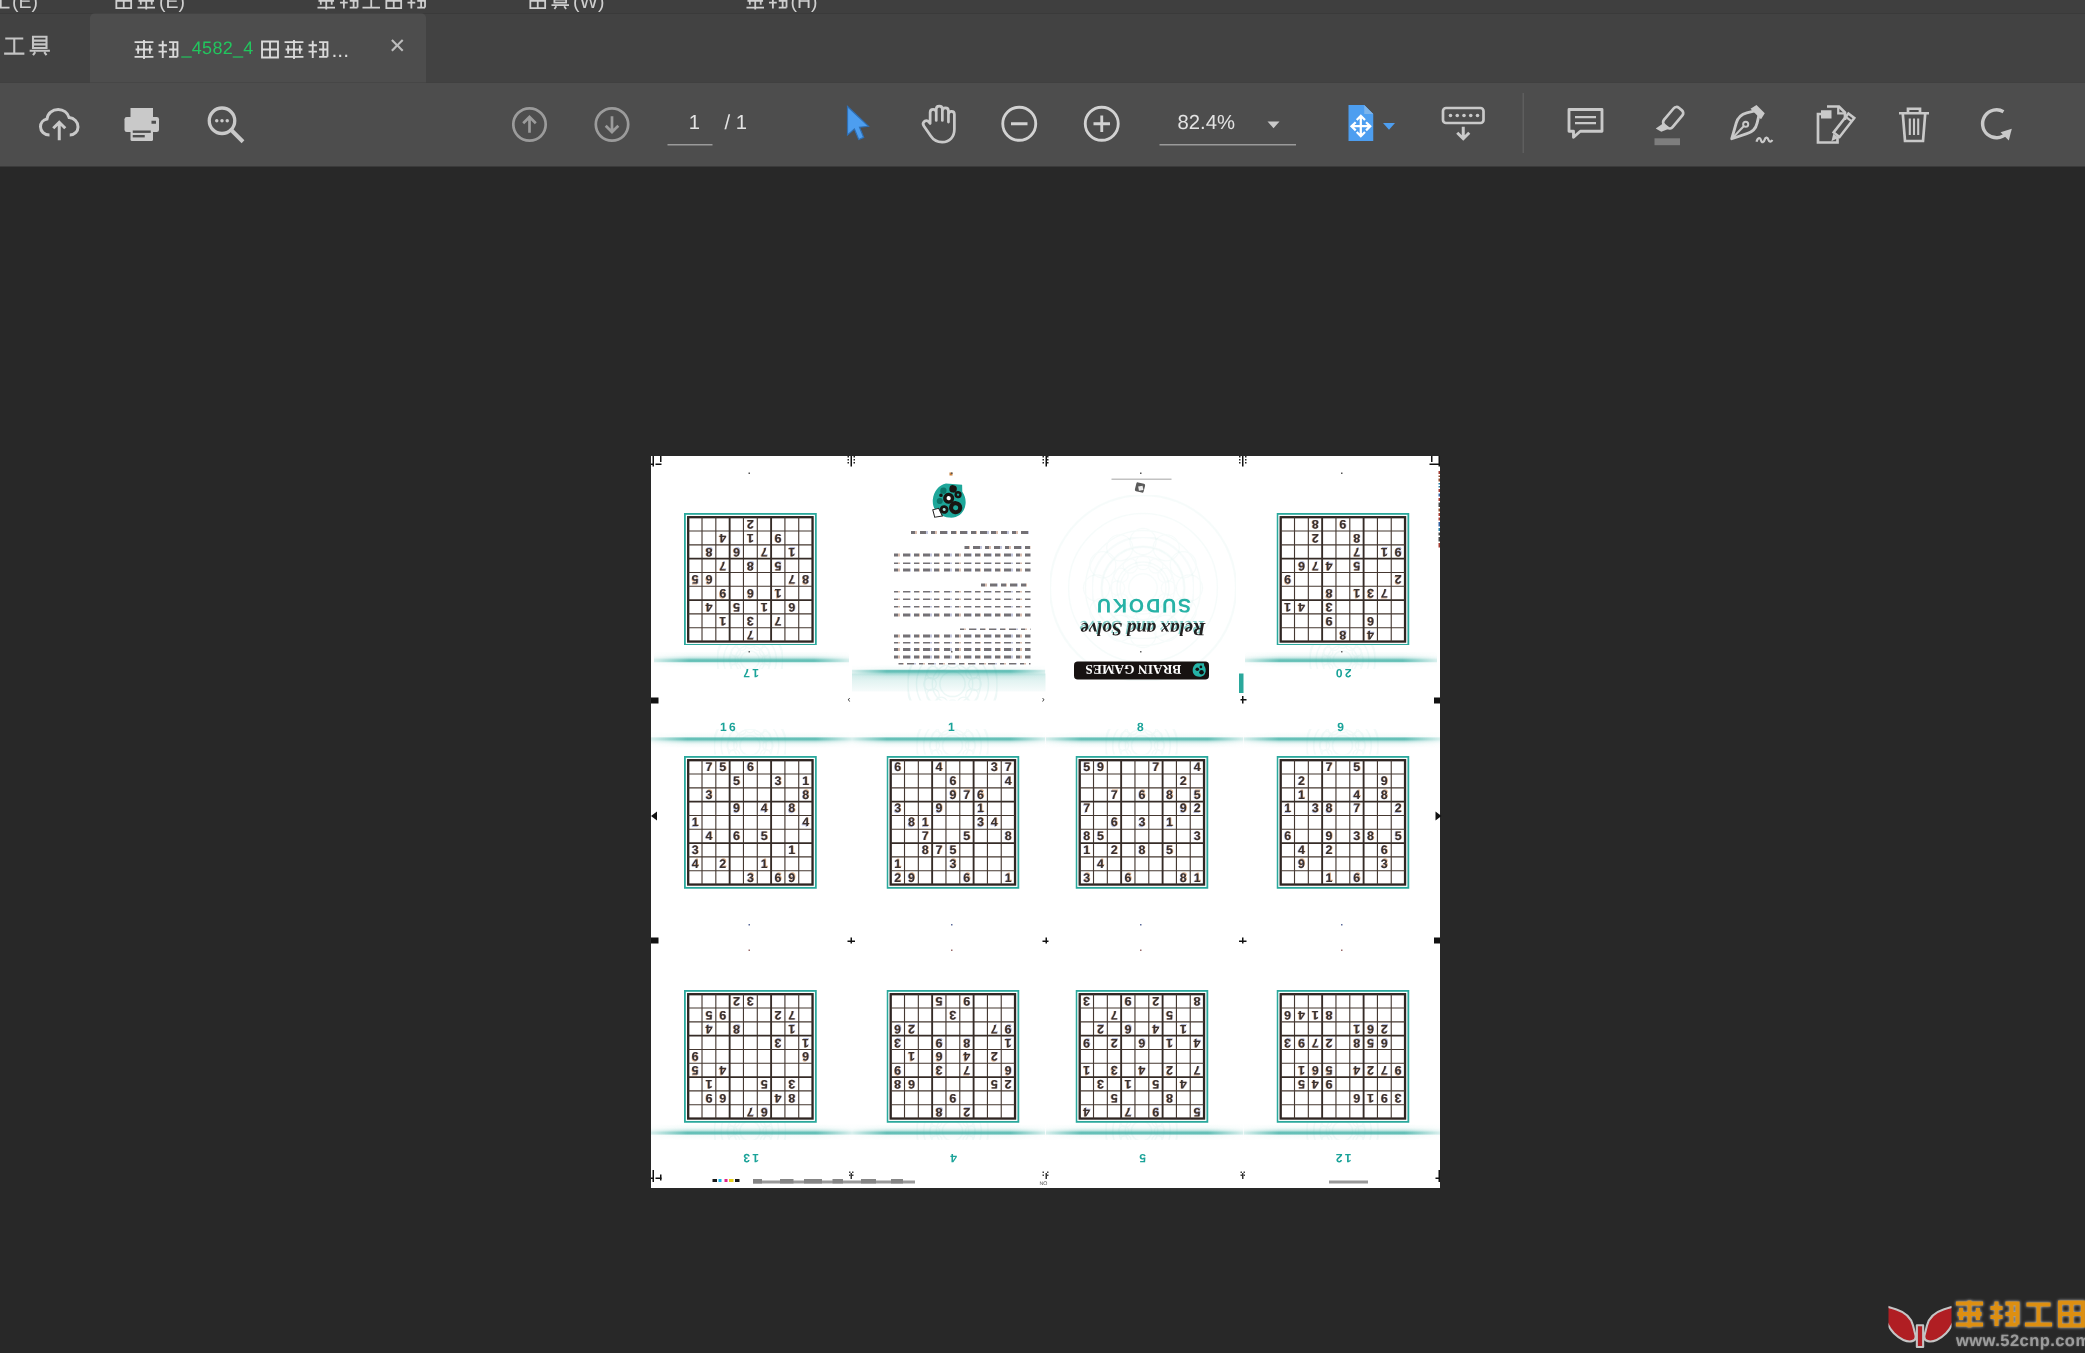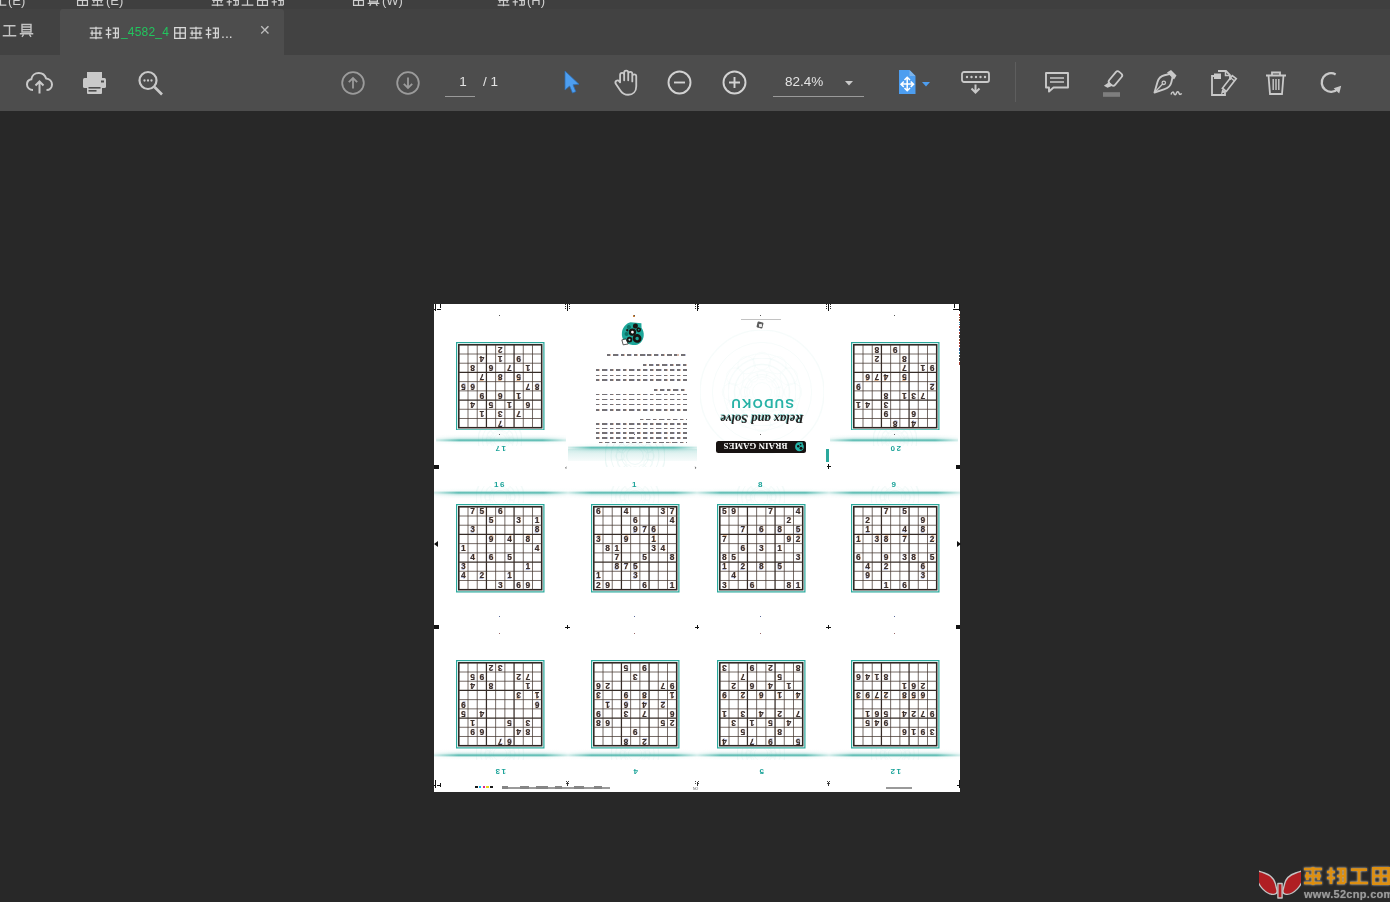"16" div { text-align: center -> left }
